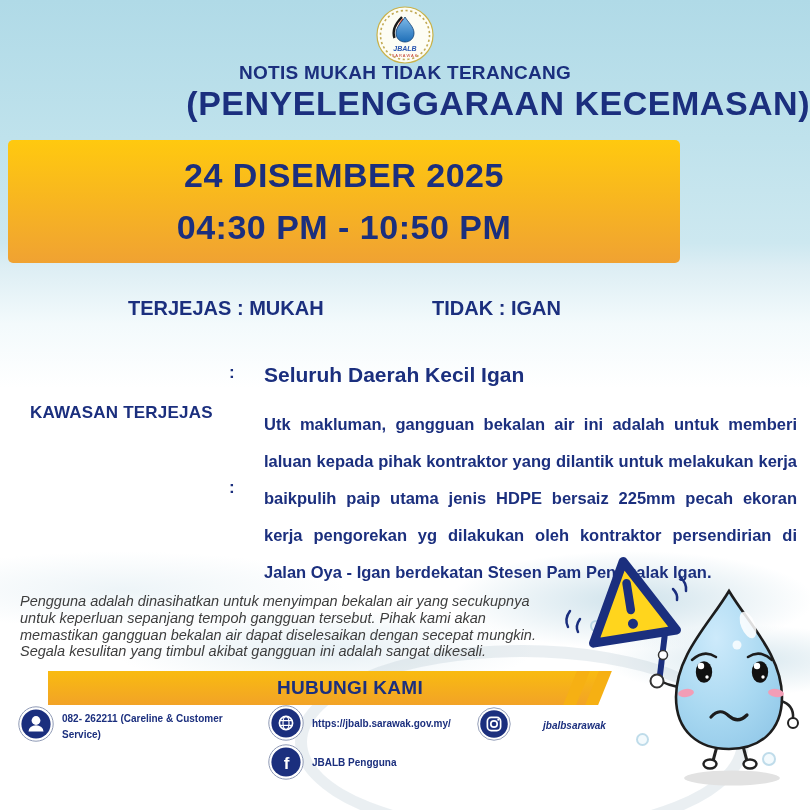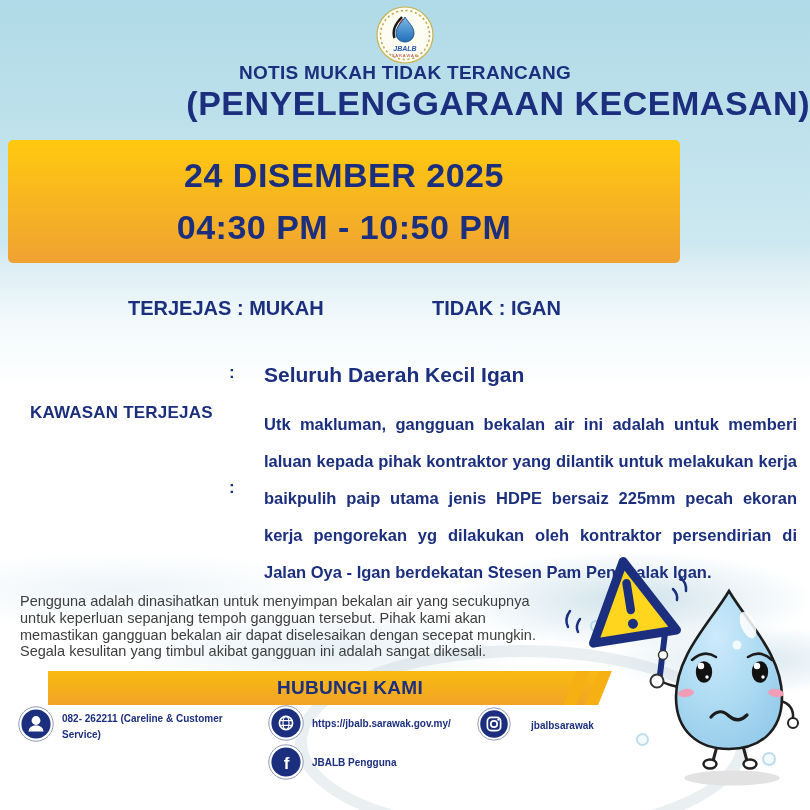"Pengguna adalah dinasihatkan untuk" #advisory { font-style: none -> italic }
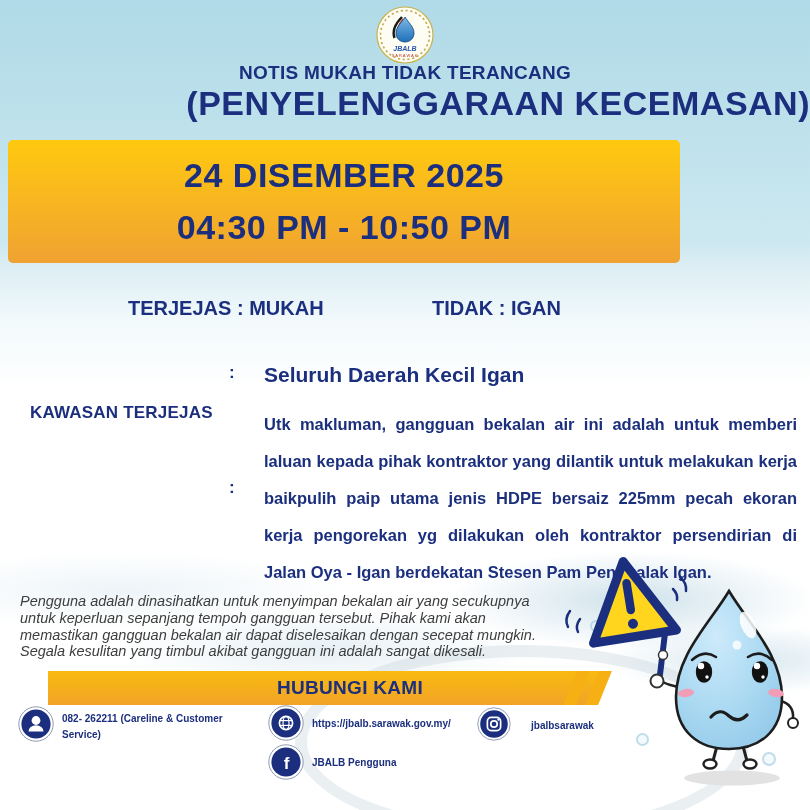"jbalbsarawak" #ig-text { font-style: none -> italic; left: 531px -> 543px }
